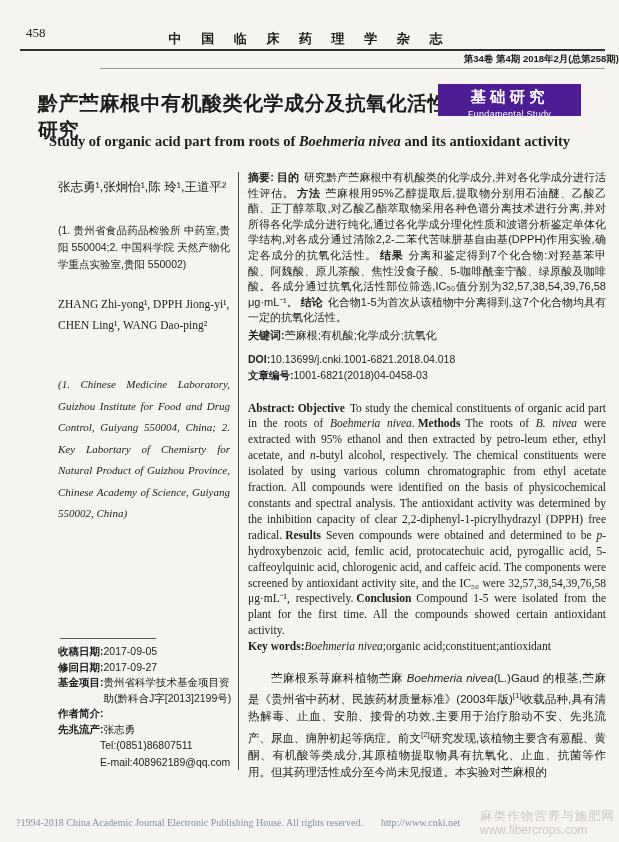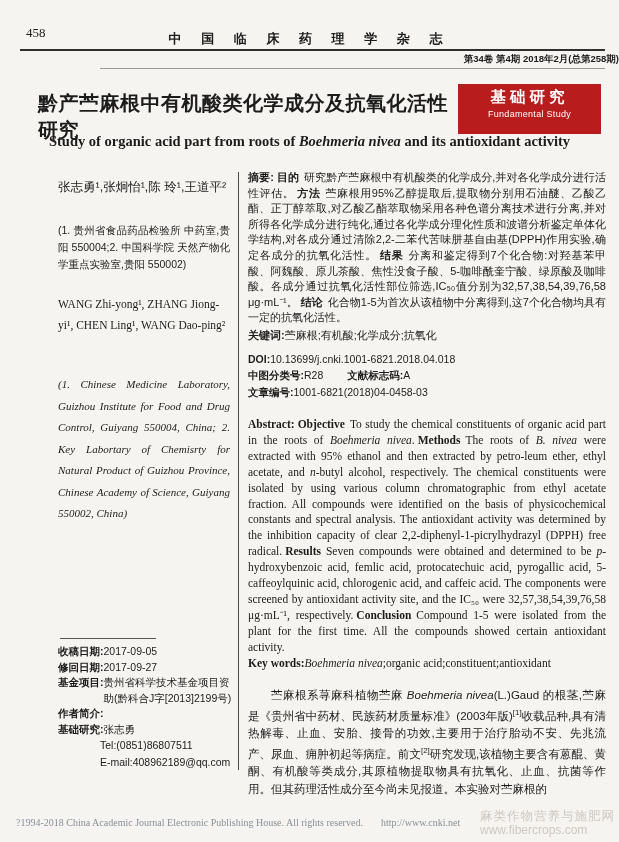"基础研究" .badge { background: #b91c1c -> #4c1d95; height: 50px -> 32px; left: 458px -> 438px }
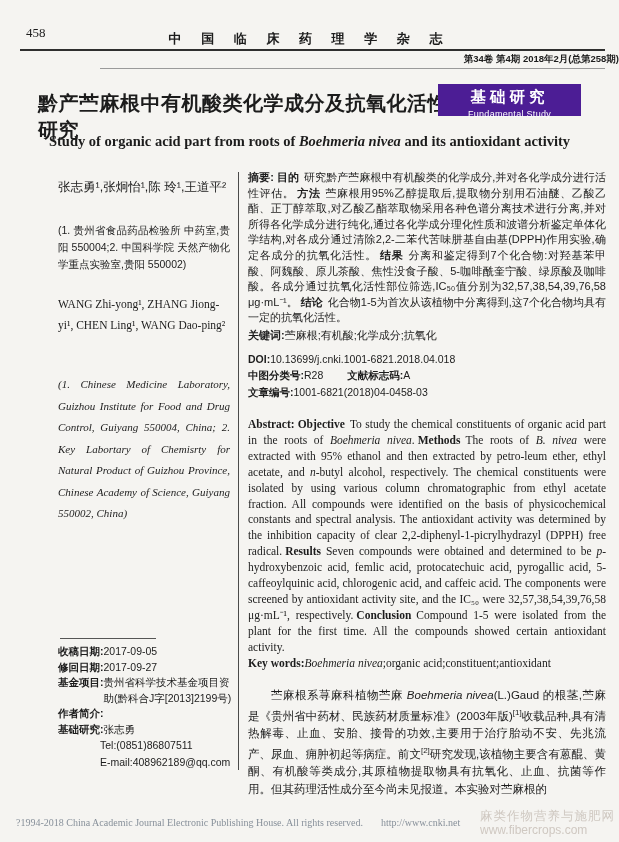"WANG Zhi-yong¹, ZHANG Jiong-yi¹, CHEN" div.authors-en { text: WANG Zhi-yong¹, ZHANG -> ZHANG Zhi-yong¹, DPPH }
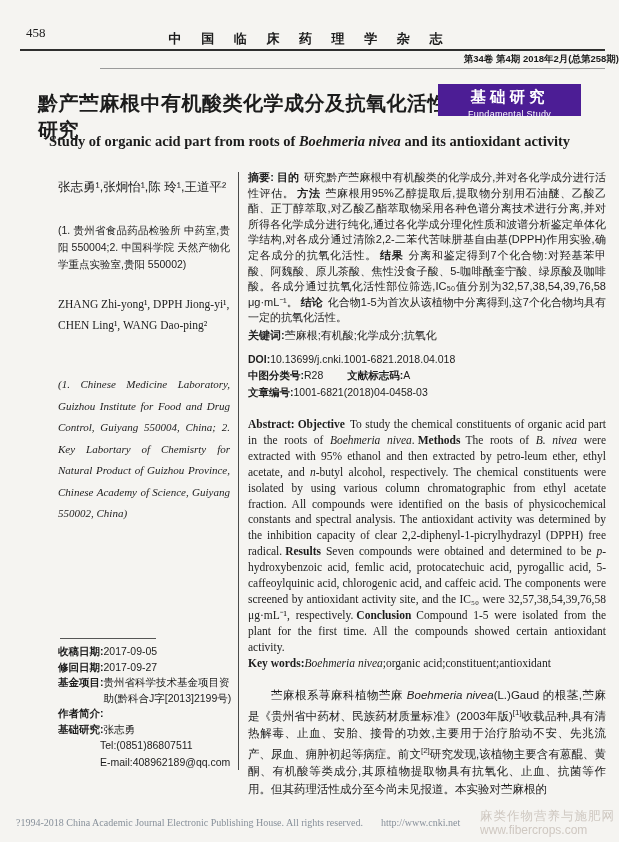"中图分类号:R28 文献标志码:A" div { html: <div> <span>中图分类号:</span><span>R28</span><span>文献标志码:</span><span>A</span> </div> -> none }
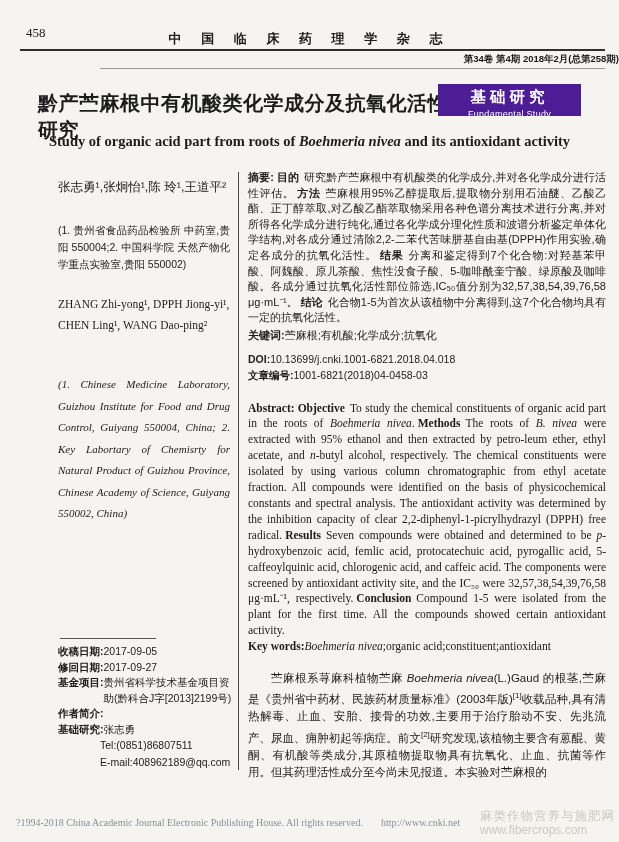"基础研究:" span.fn-label { text: 基础研究 -> 先兆流产 }
